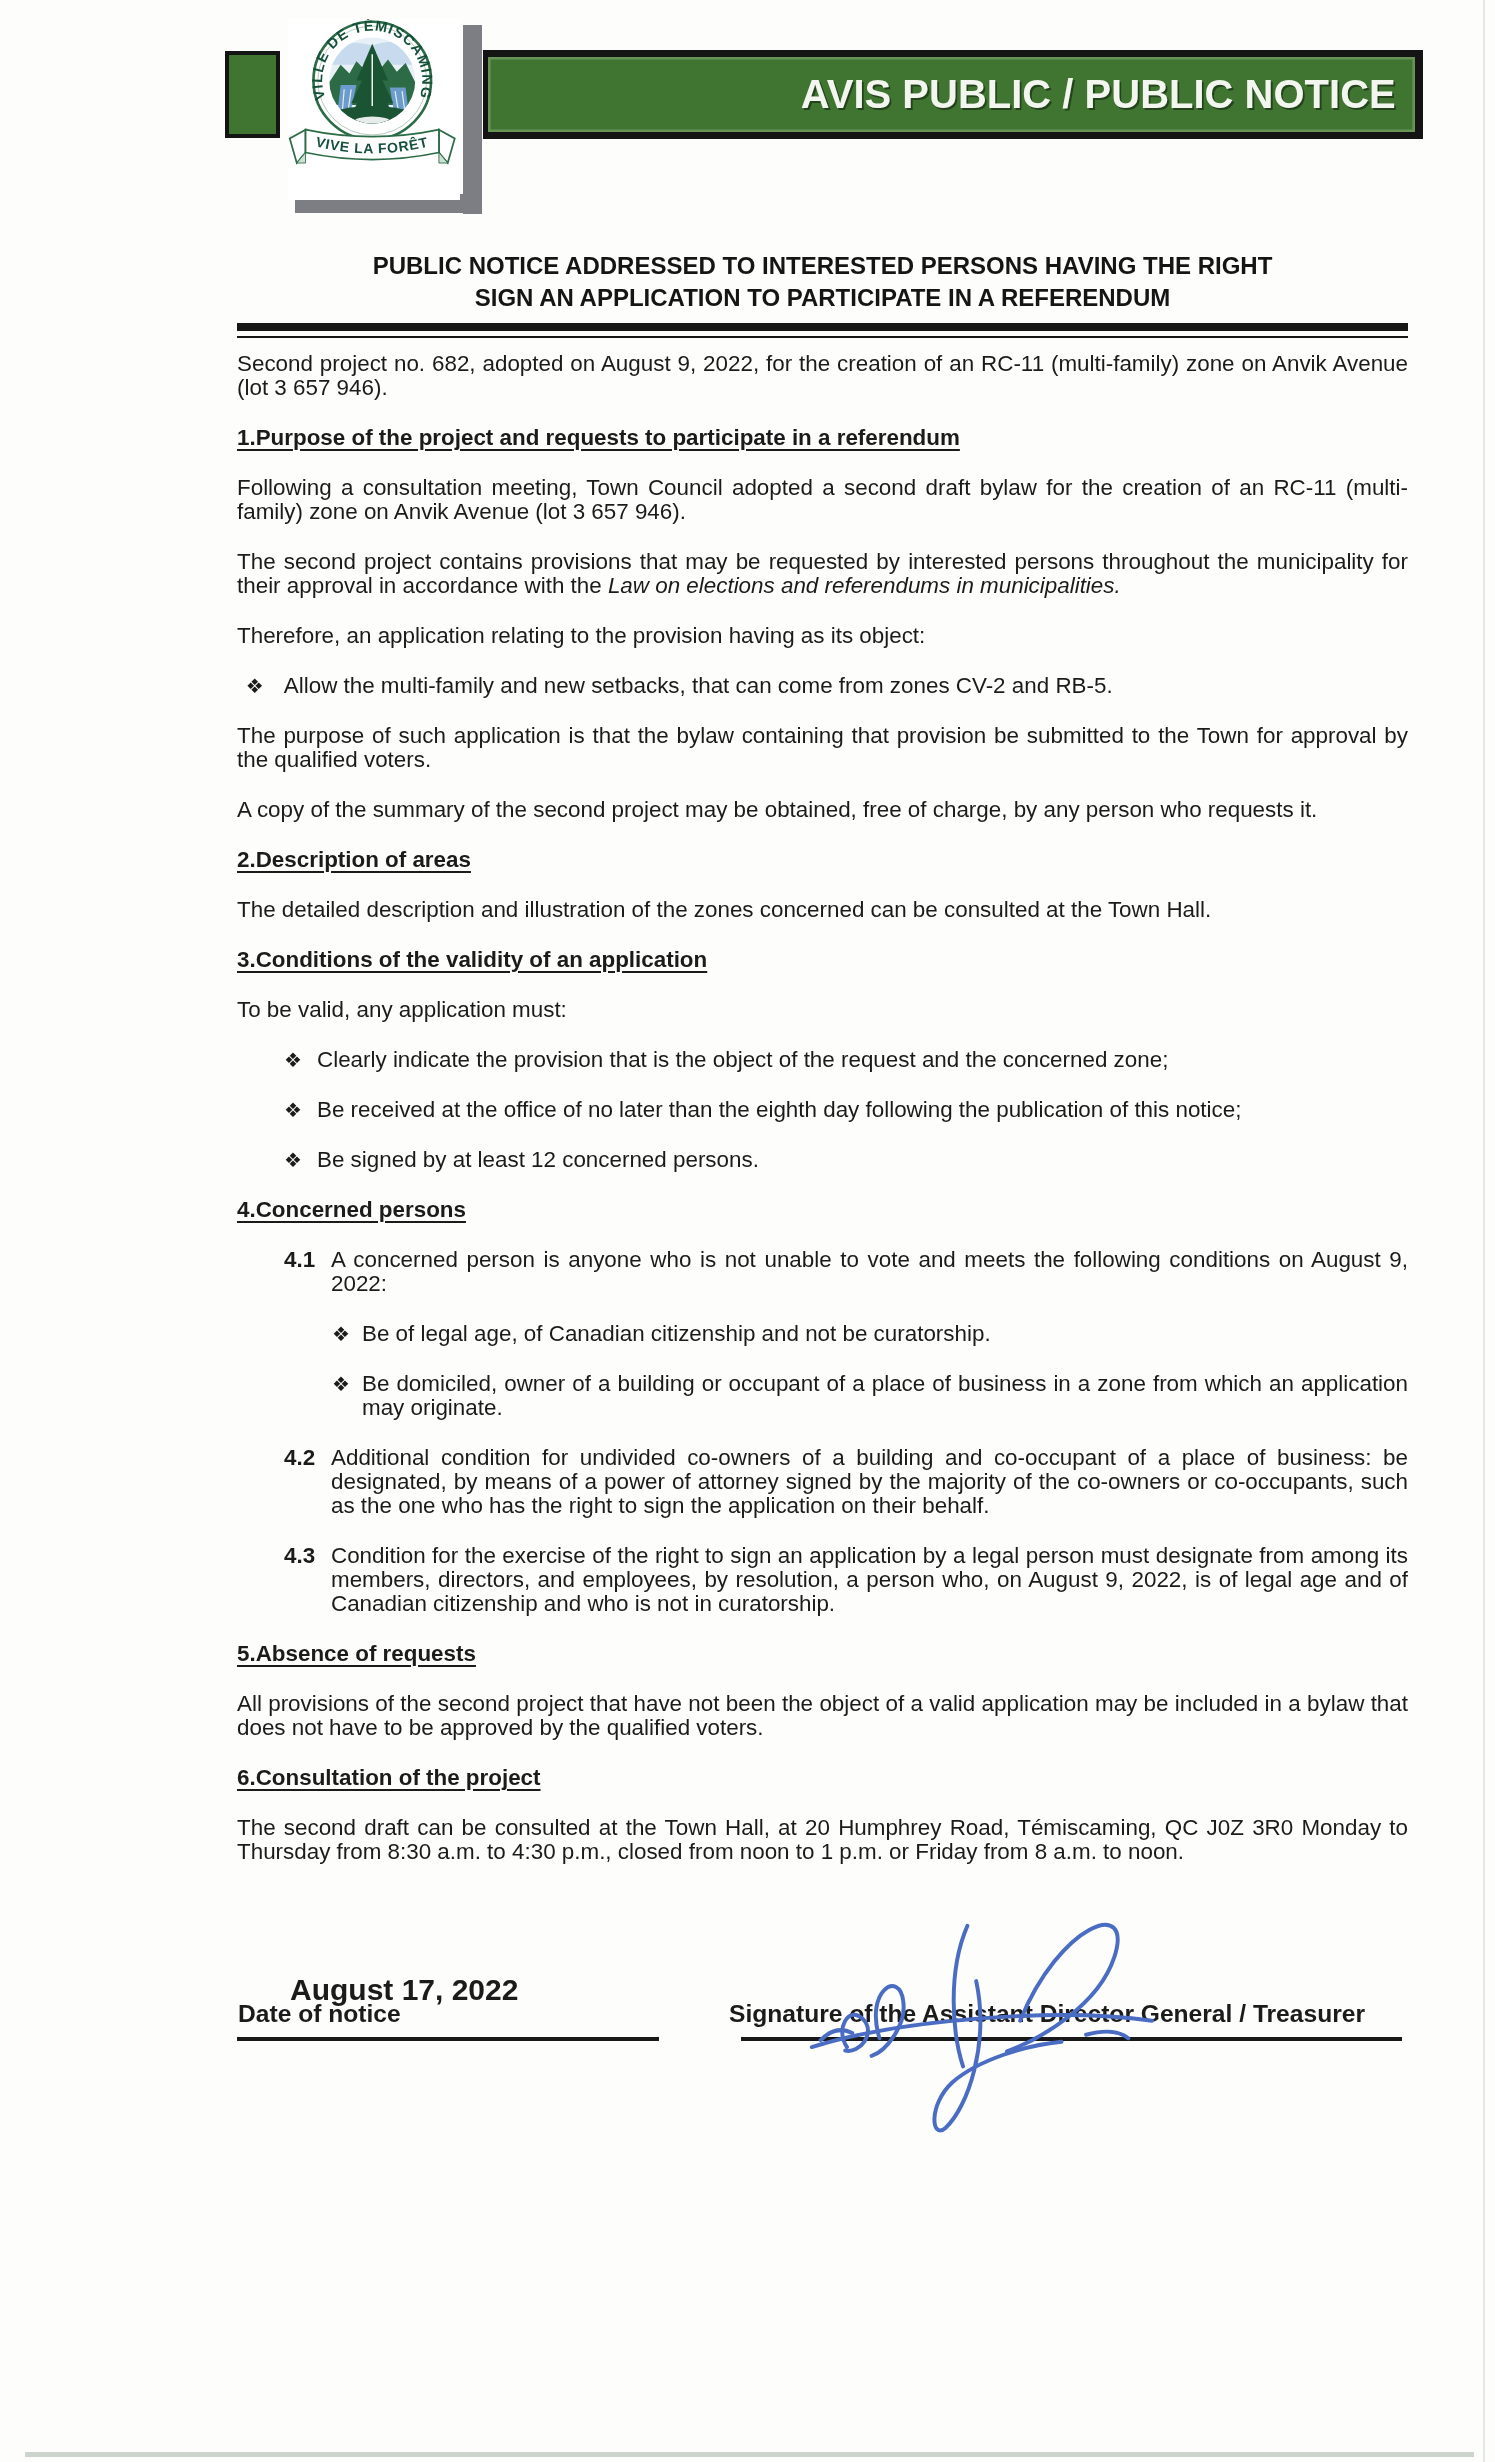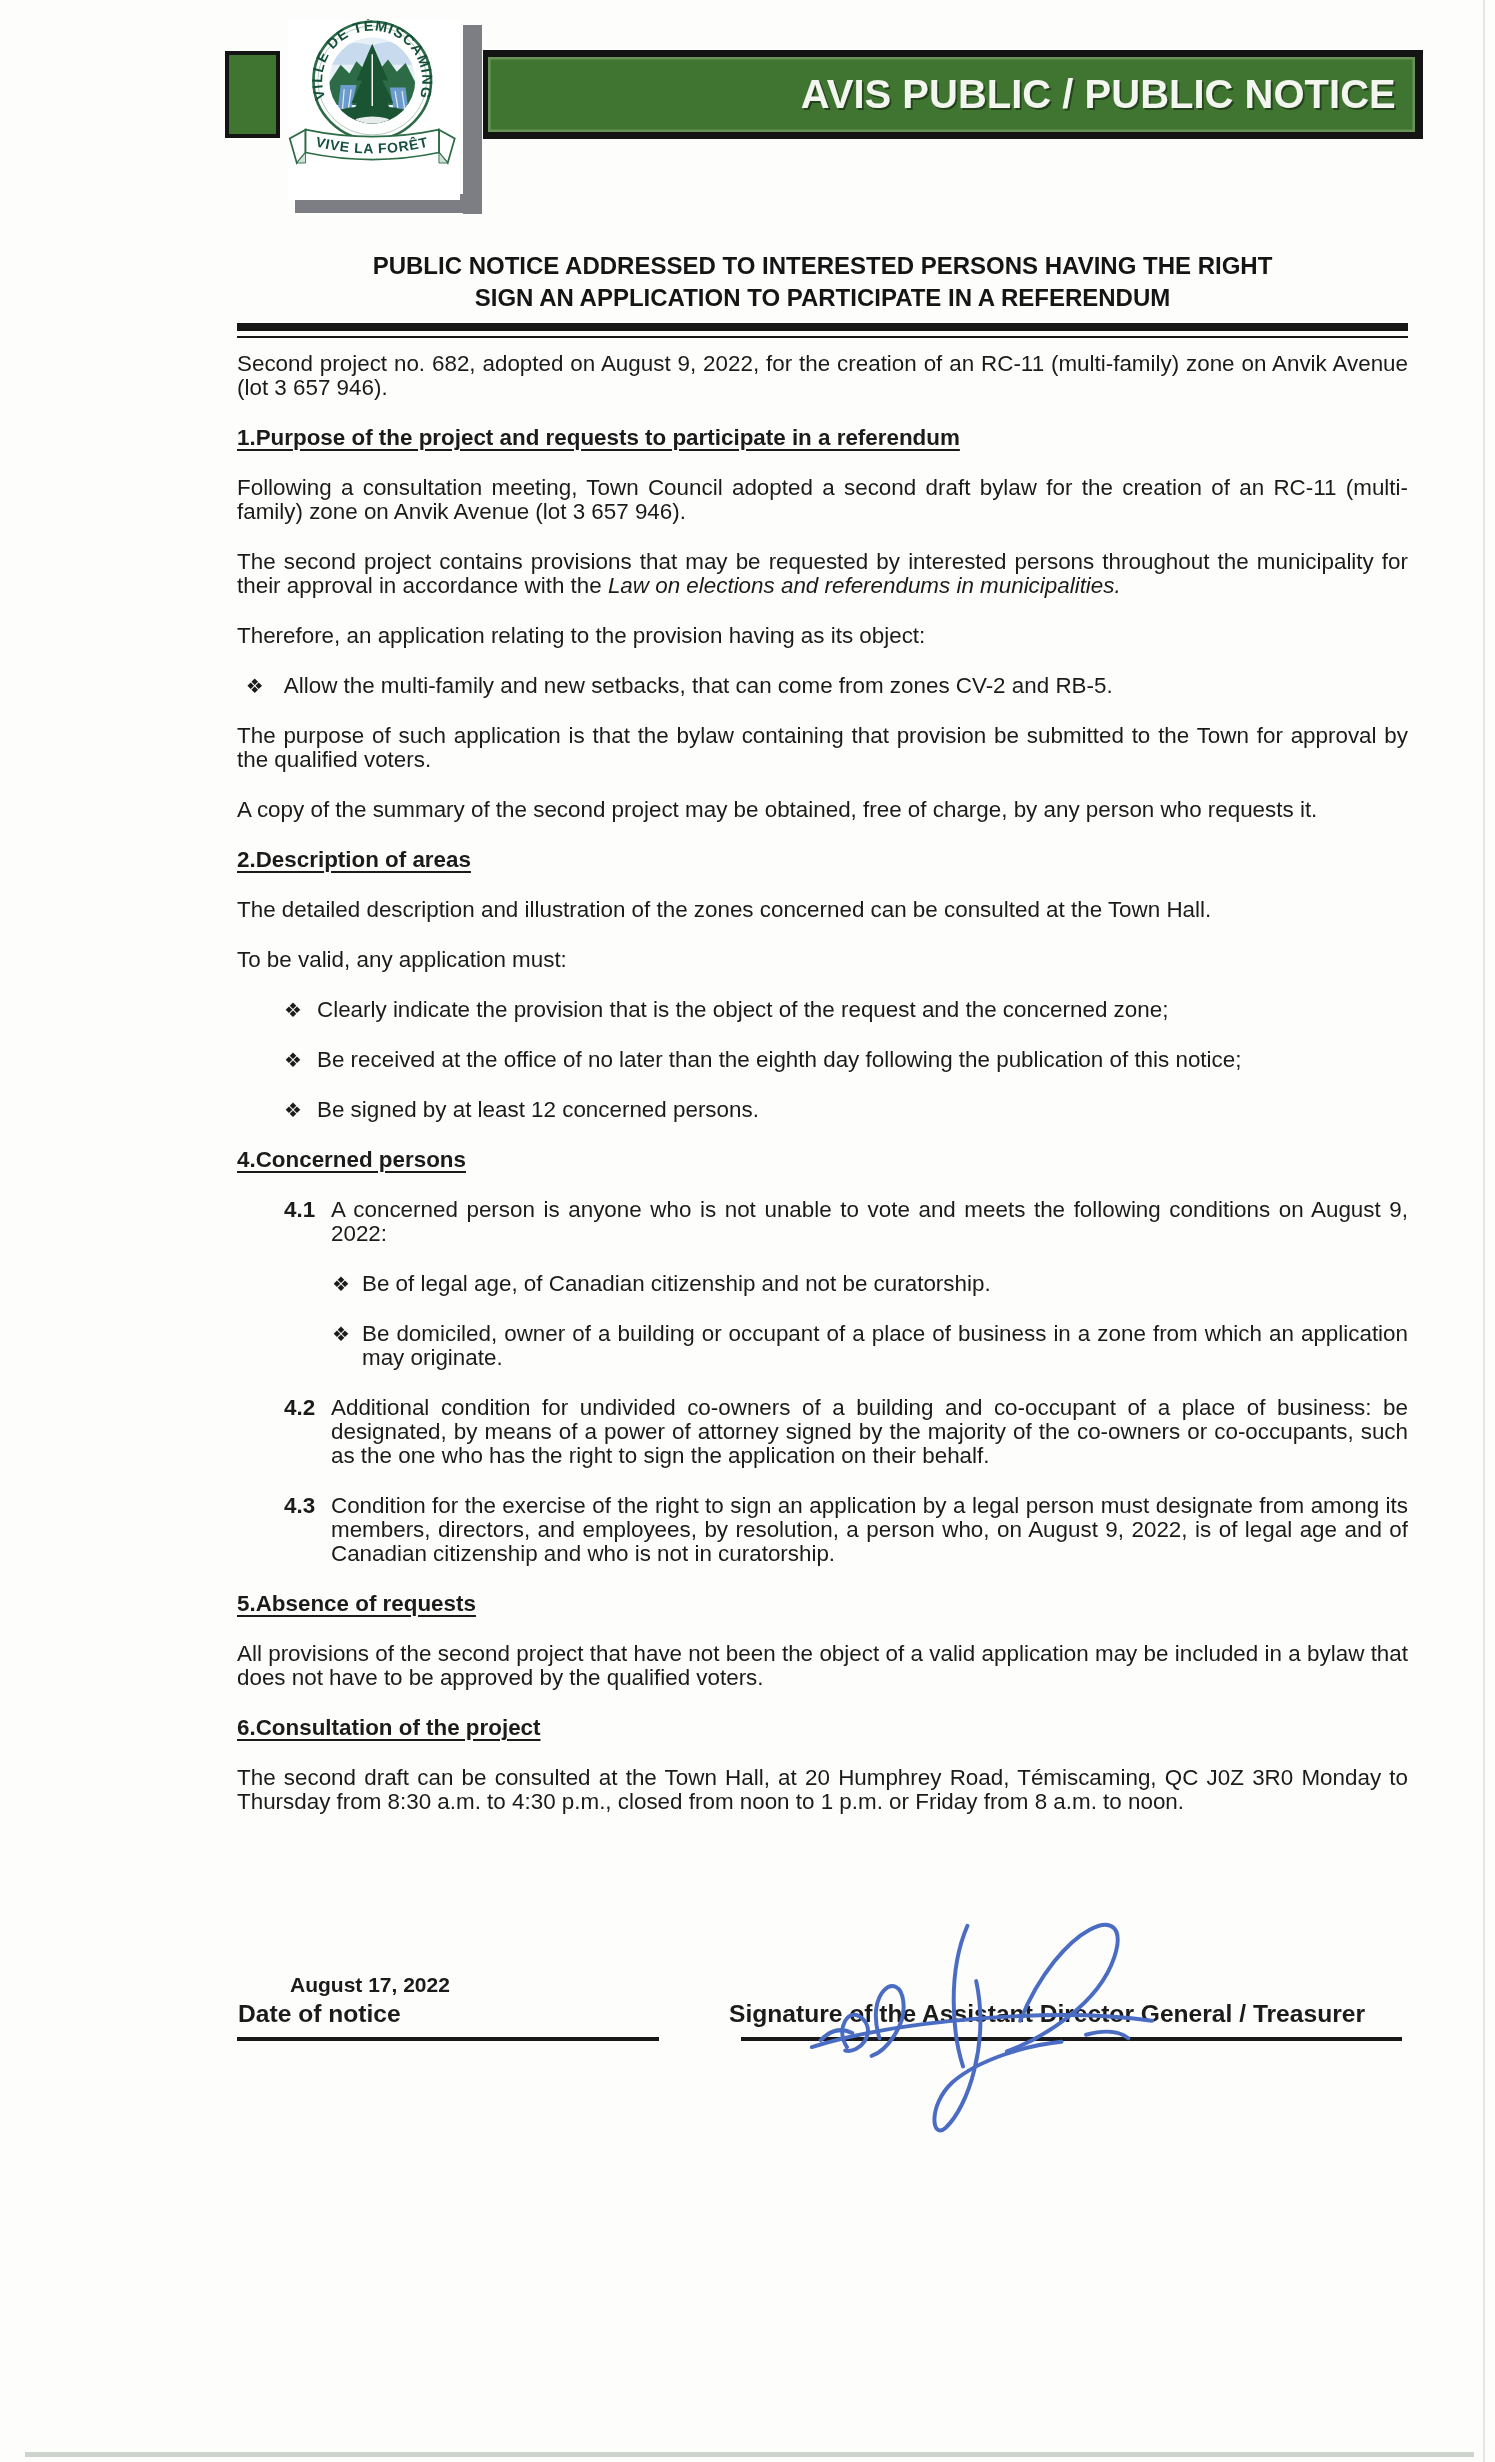"3.Conditions of the validity of" p.h { html: none -> <p>3.Conditions of the validity of an application</p> }
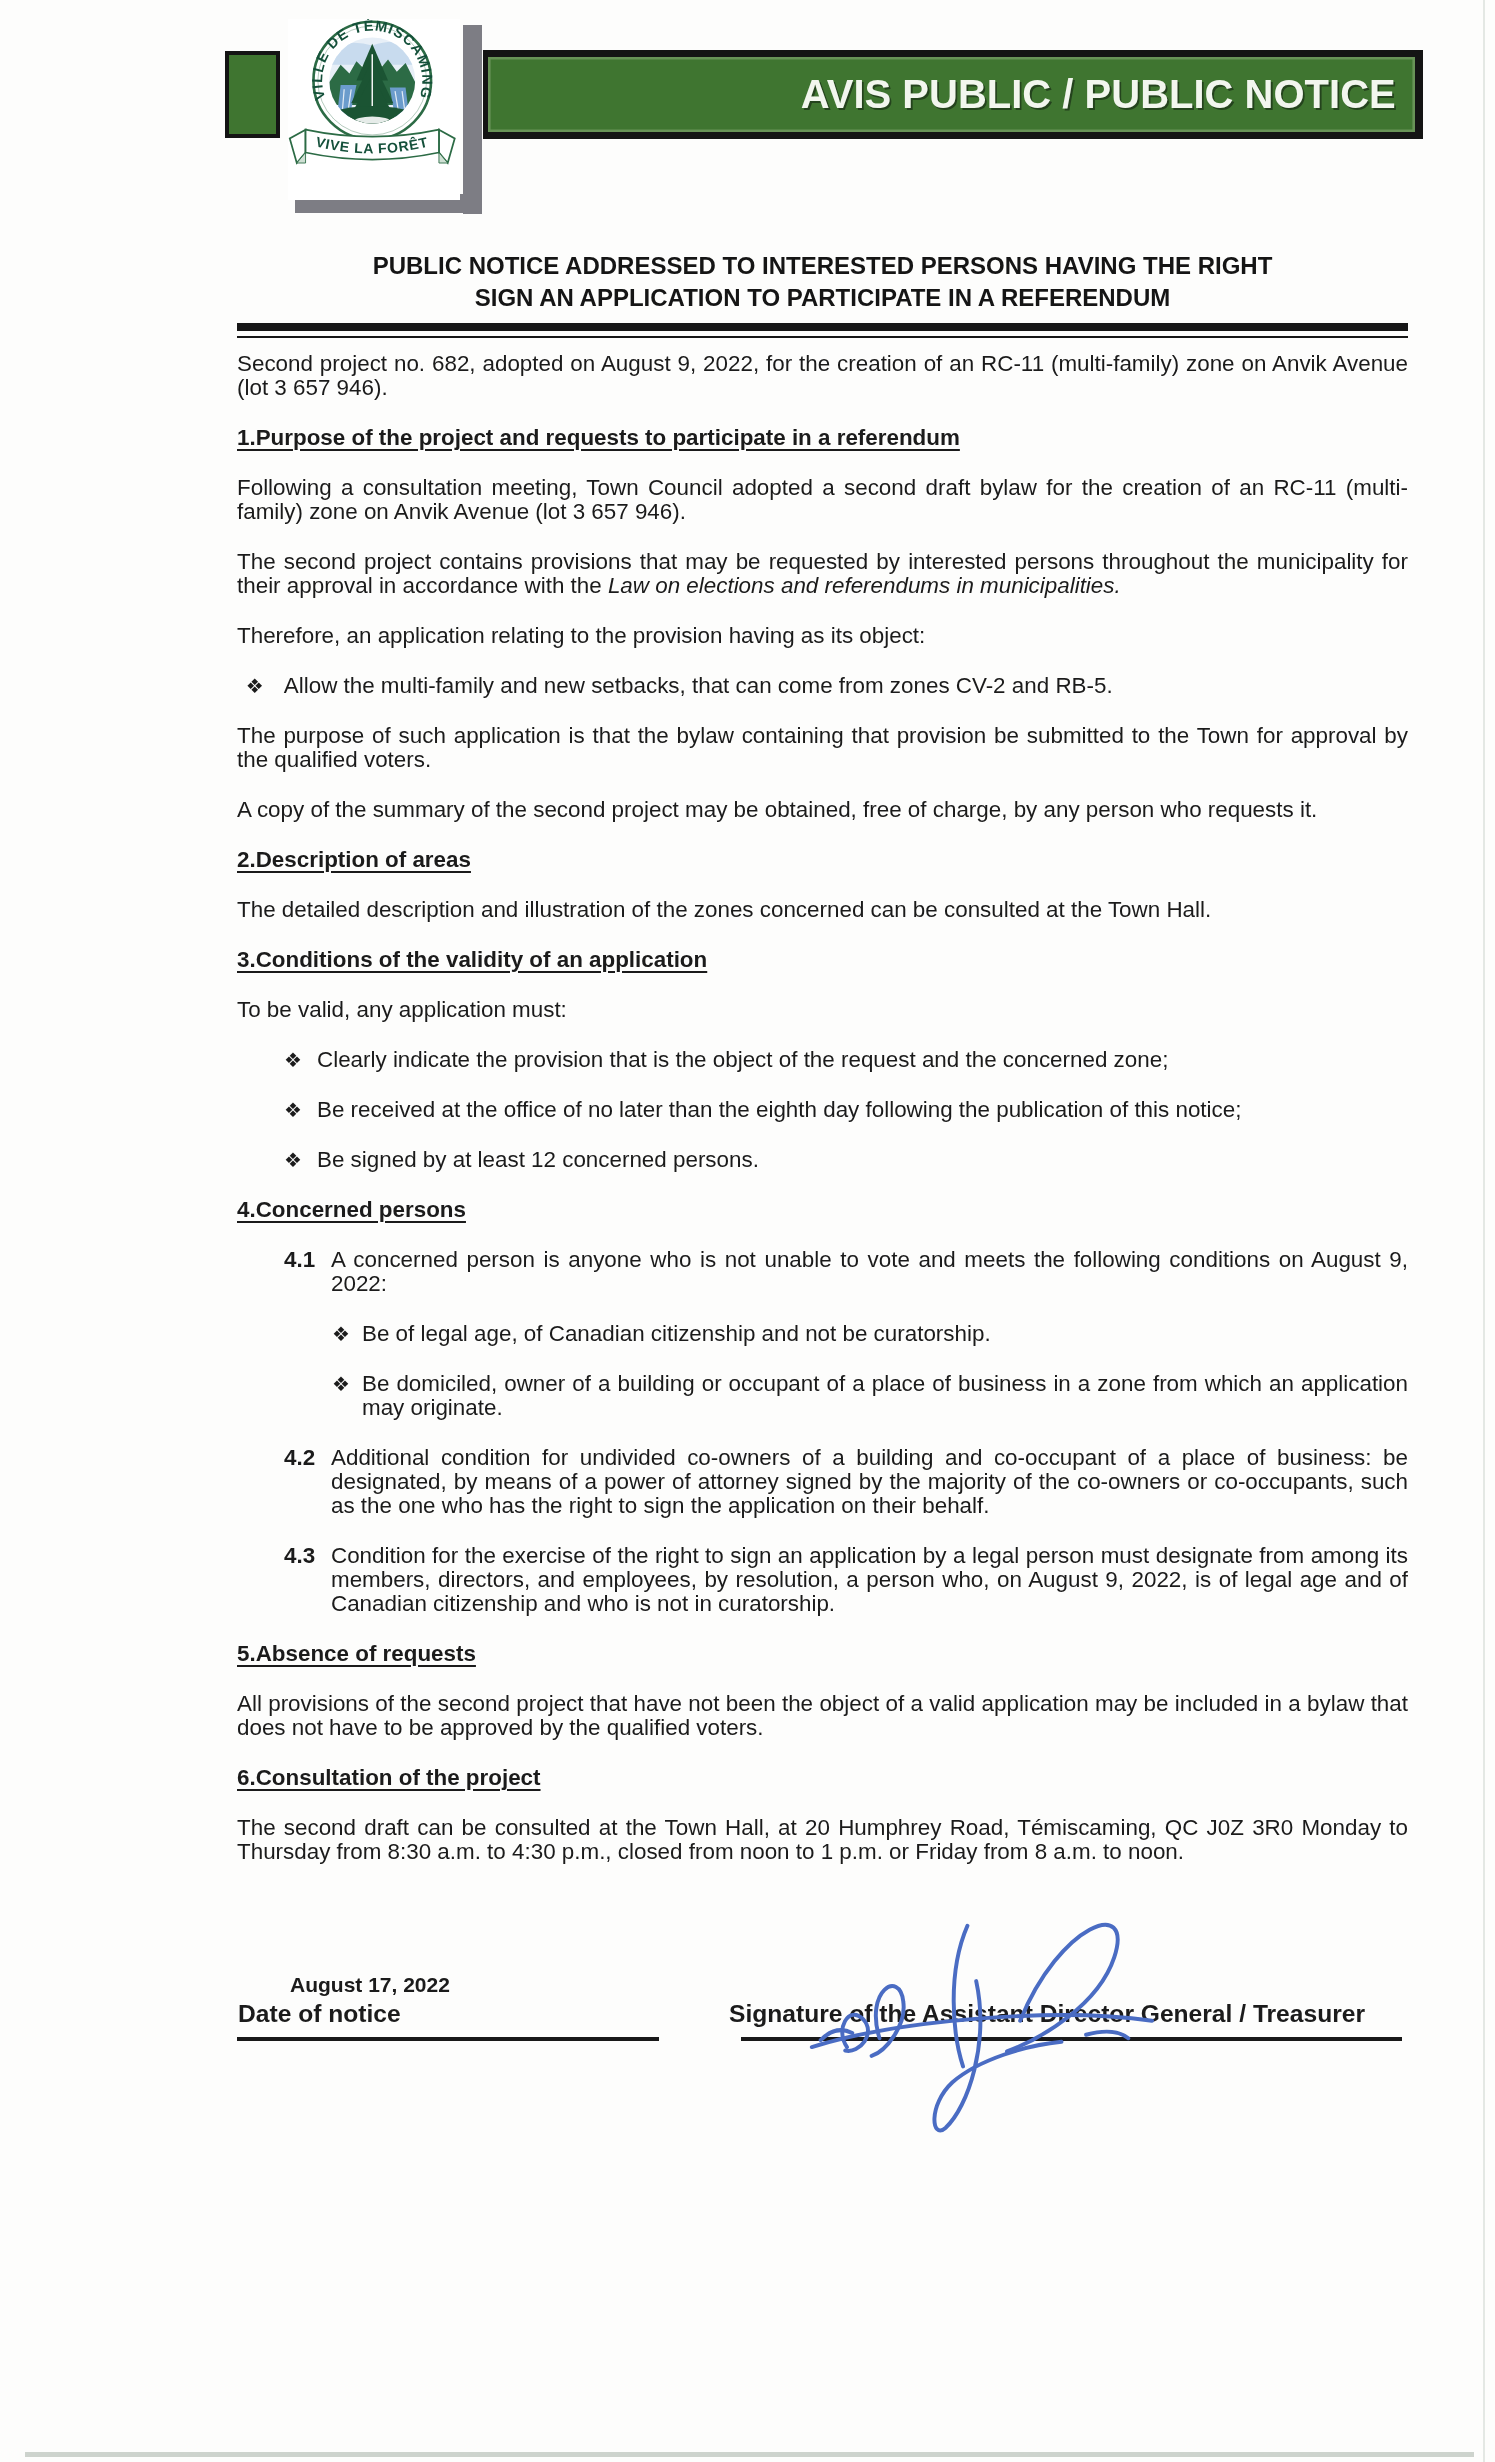"August 17, 2022" .date { font-size: 21px -> 30px }
